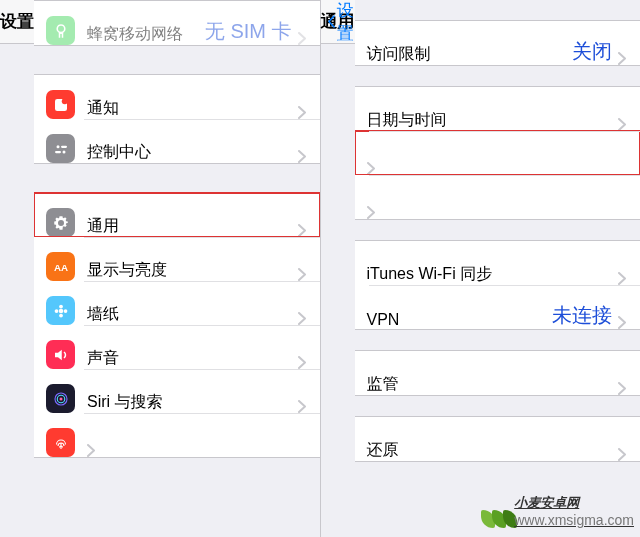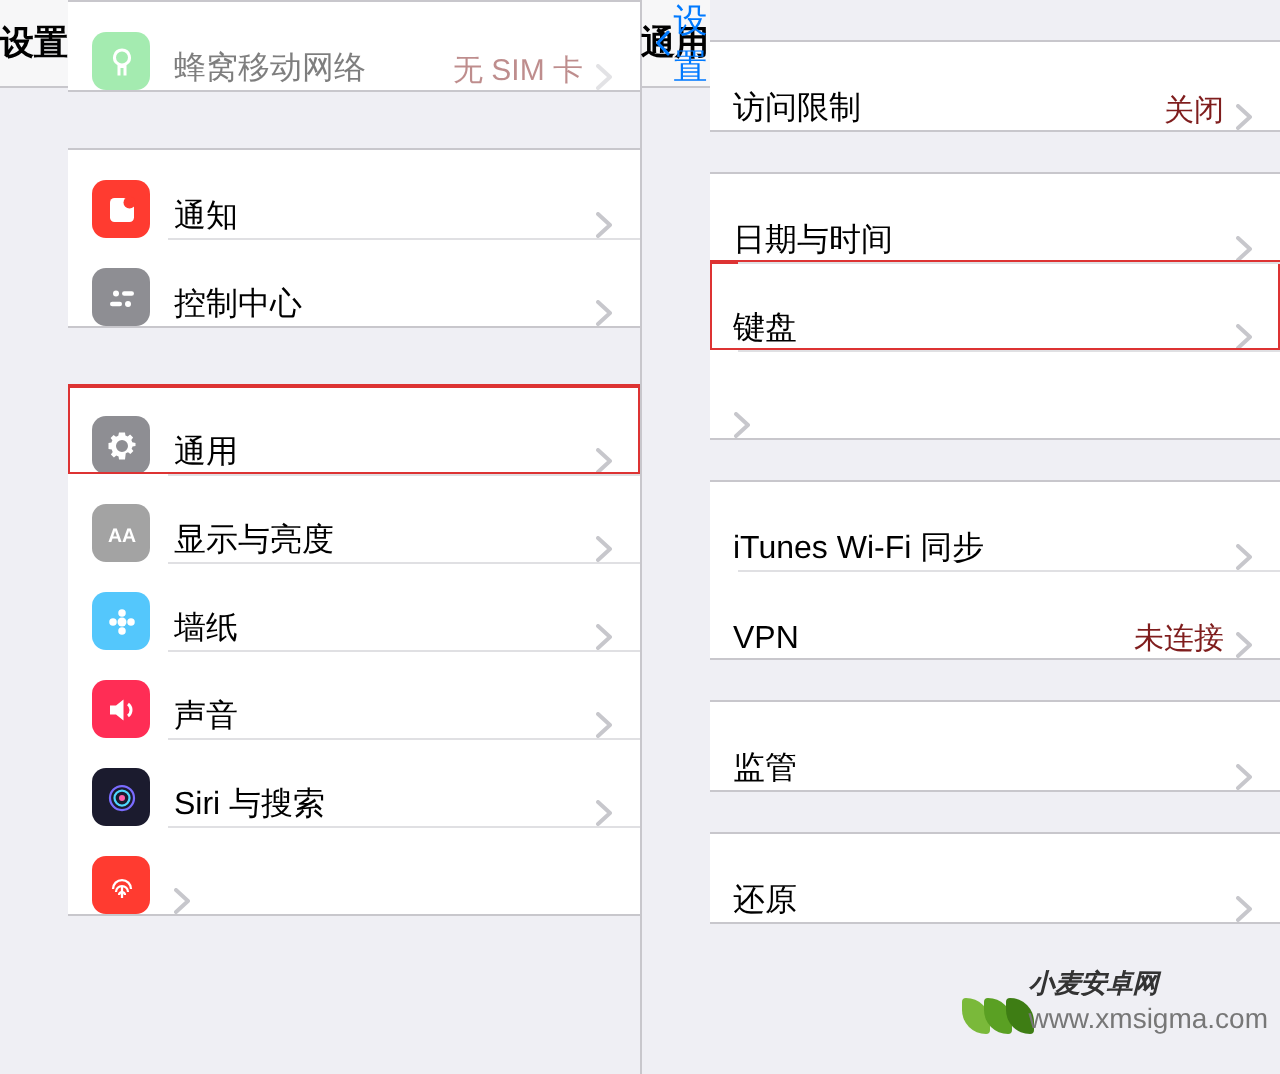"无 SIM 卡" .row .detail { color: #7f1d1d -> #1d4ed8; font-size: 15px -> 20px }
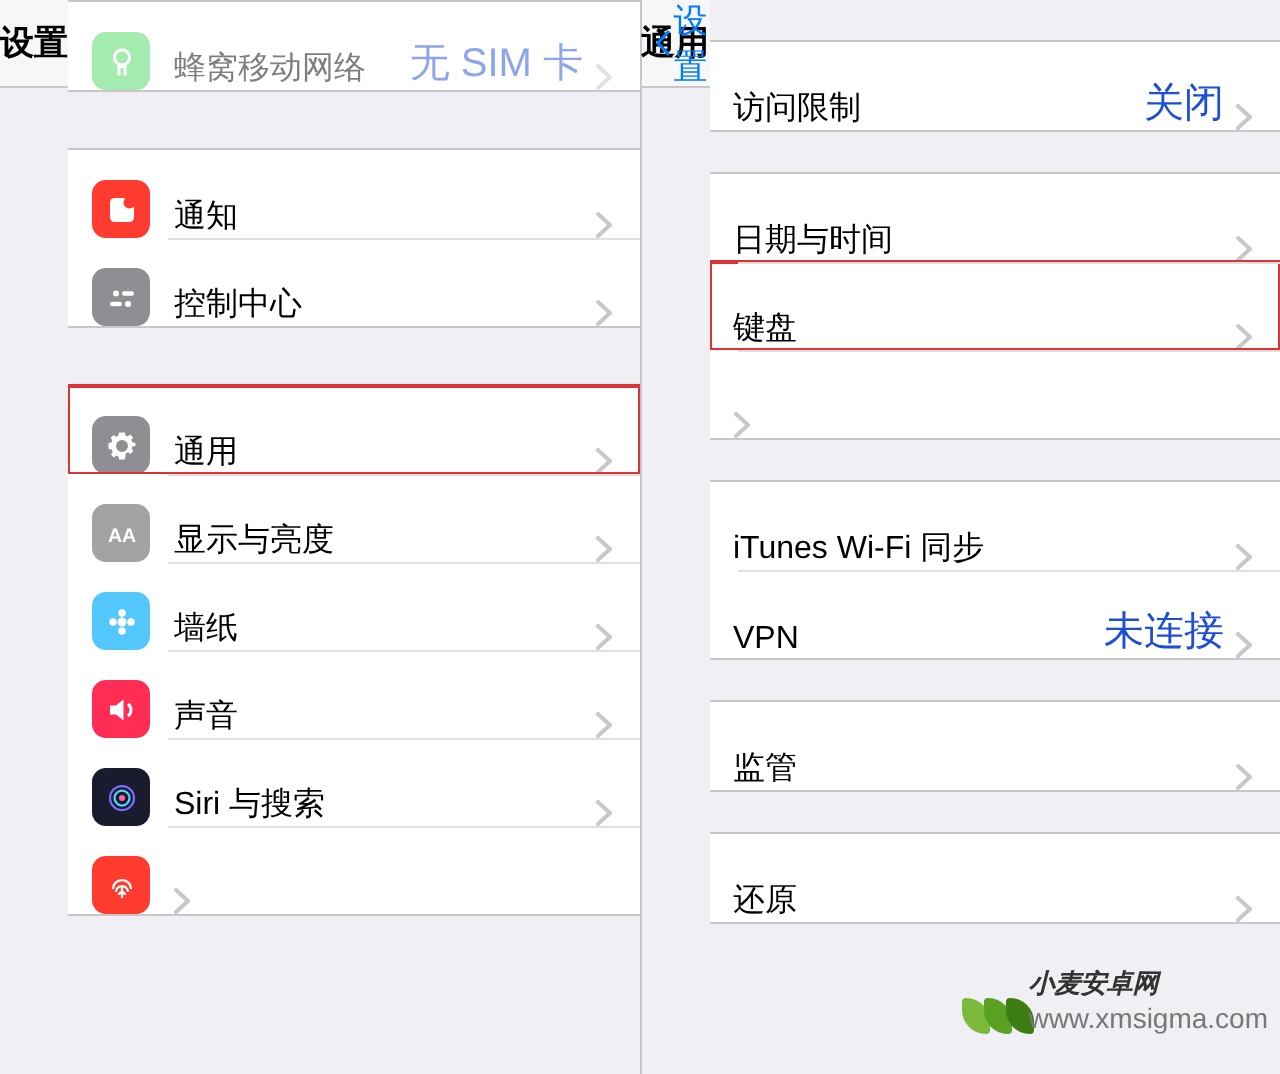"键盘" span.lbl { html: <span>键盘</span> -> none }
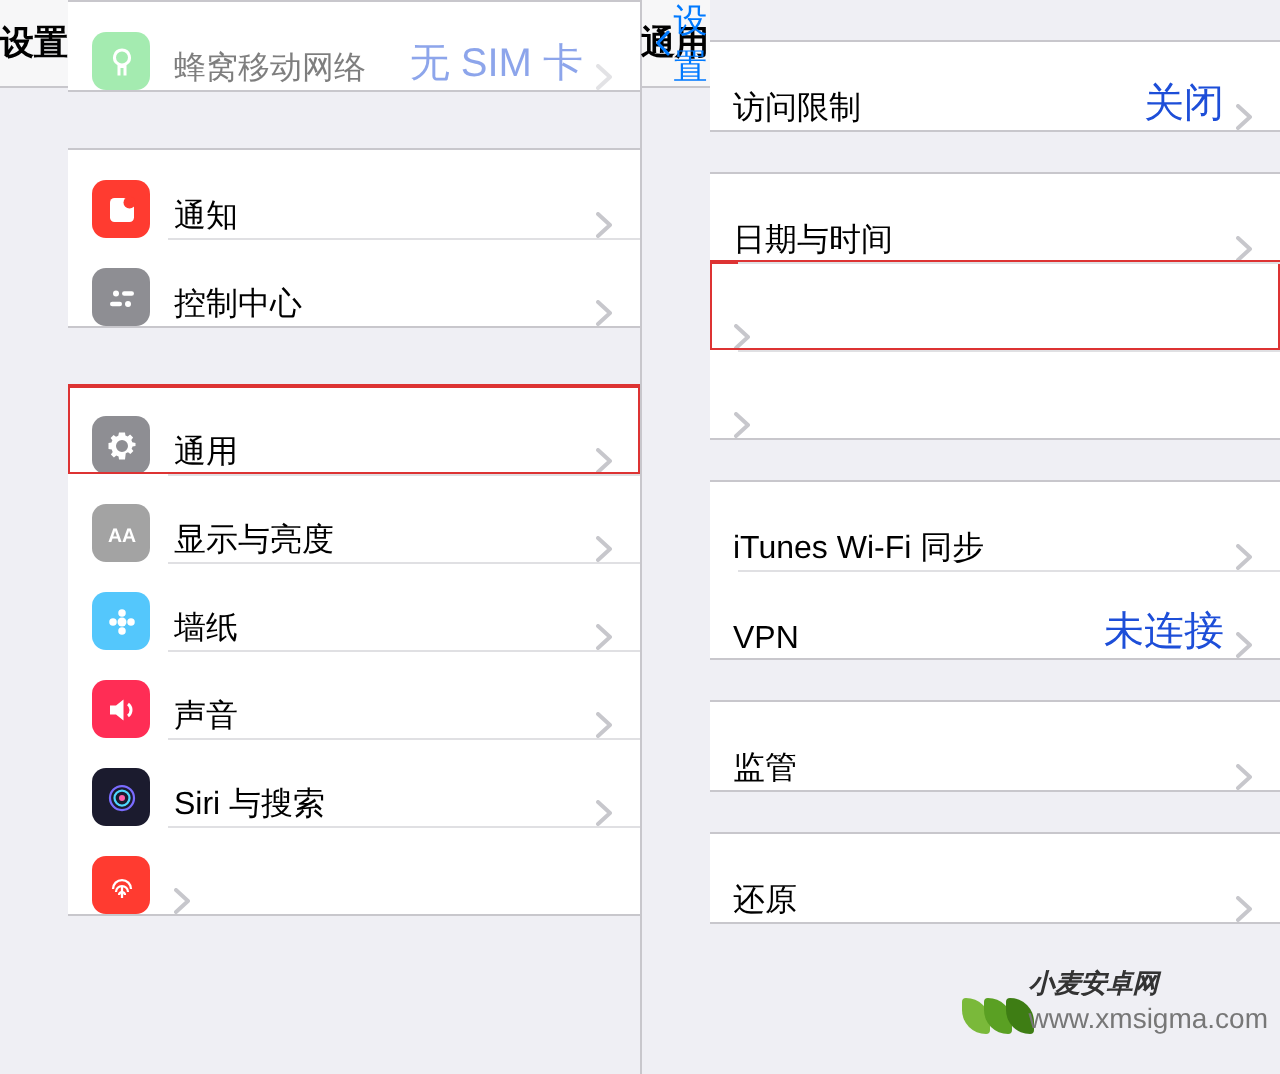"AA" div.icon { background: #a3a3a3 -> #f97316 }
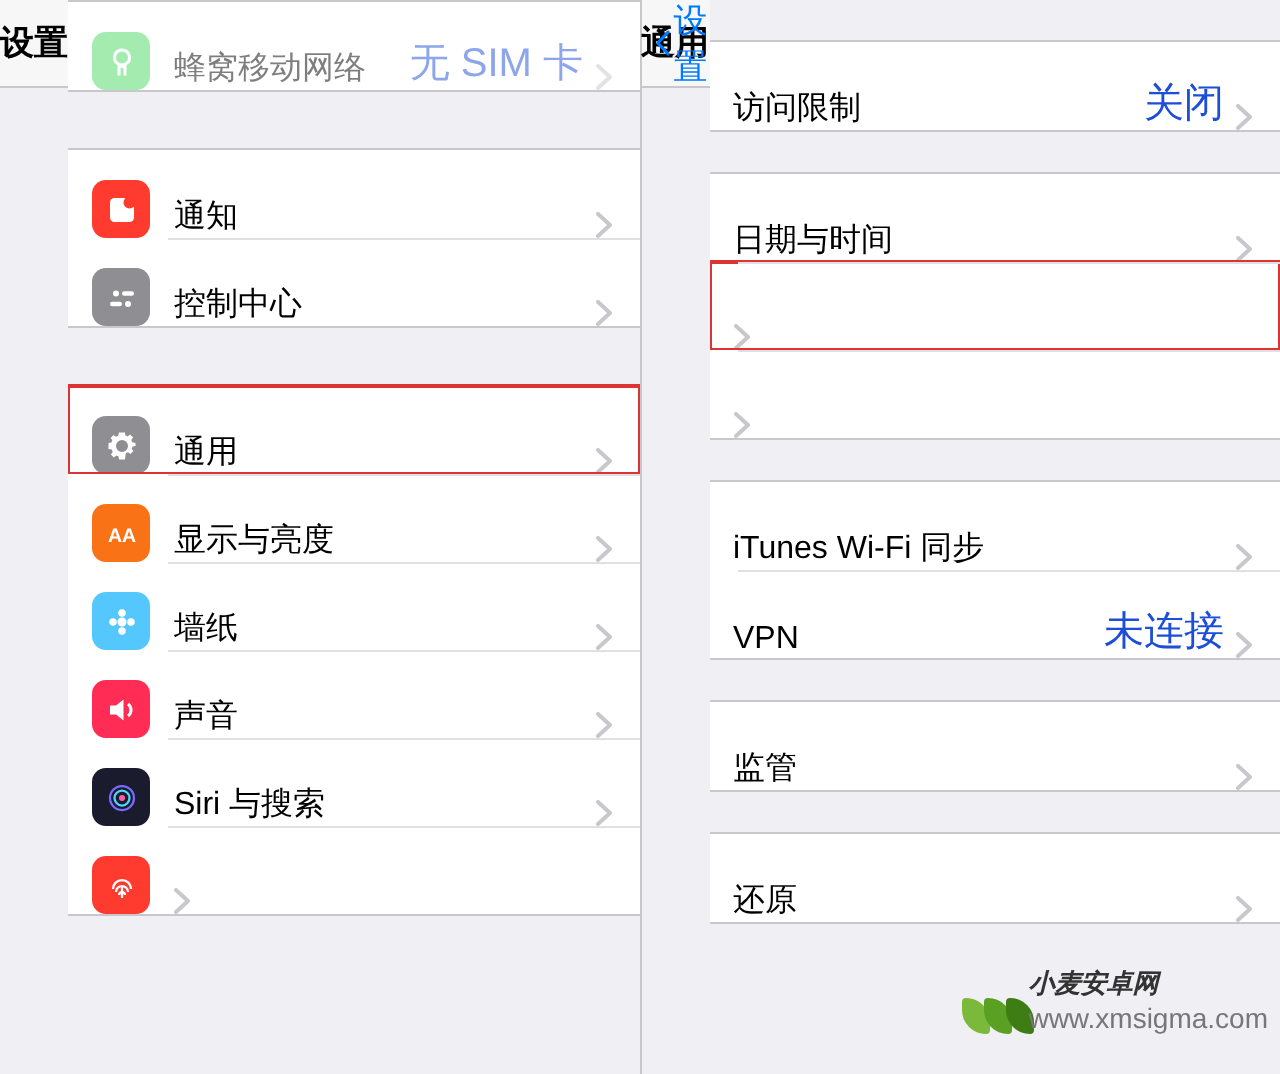"小麦安卓网" .watermark { bottom: 20px -> 9px; text-decoration: none -> underline }
